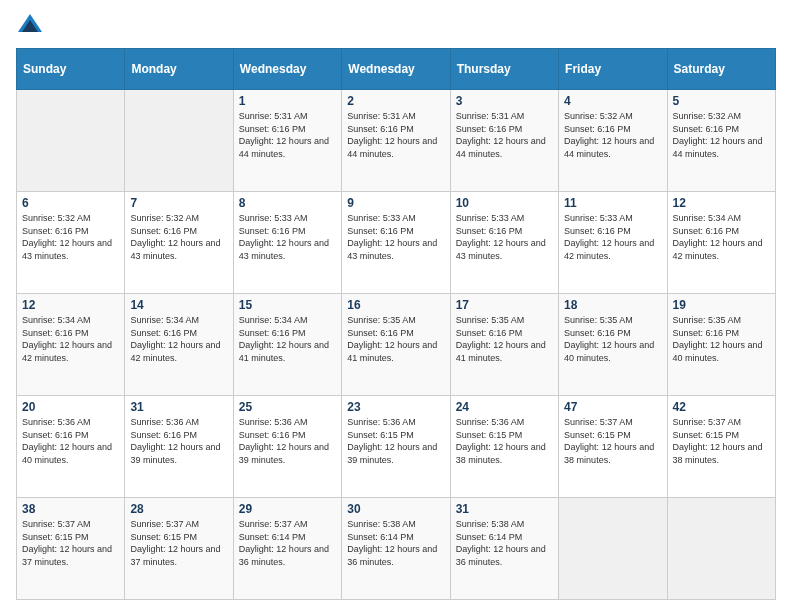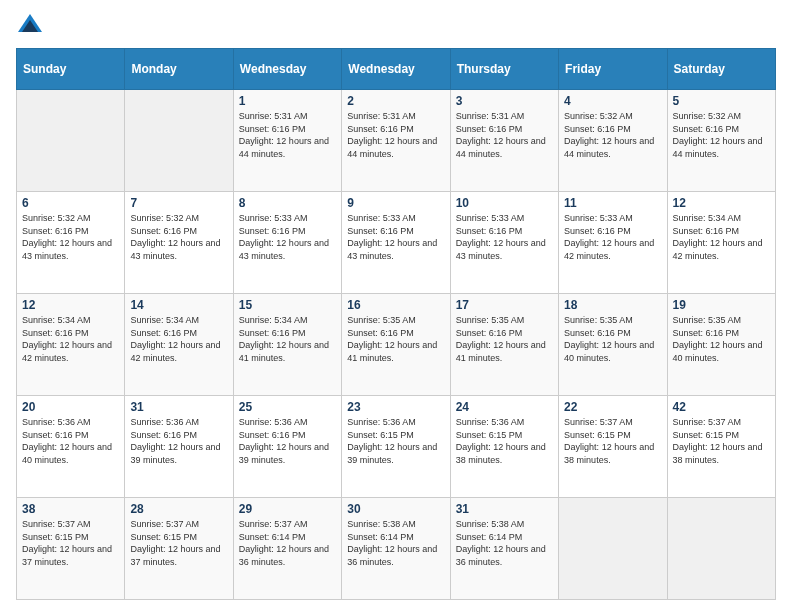"22" span.day-number { text: 22 -> 47 }
